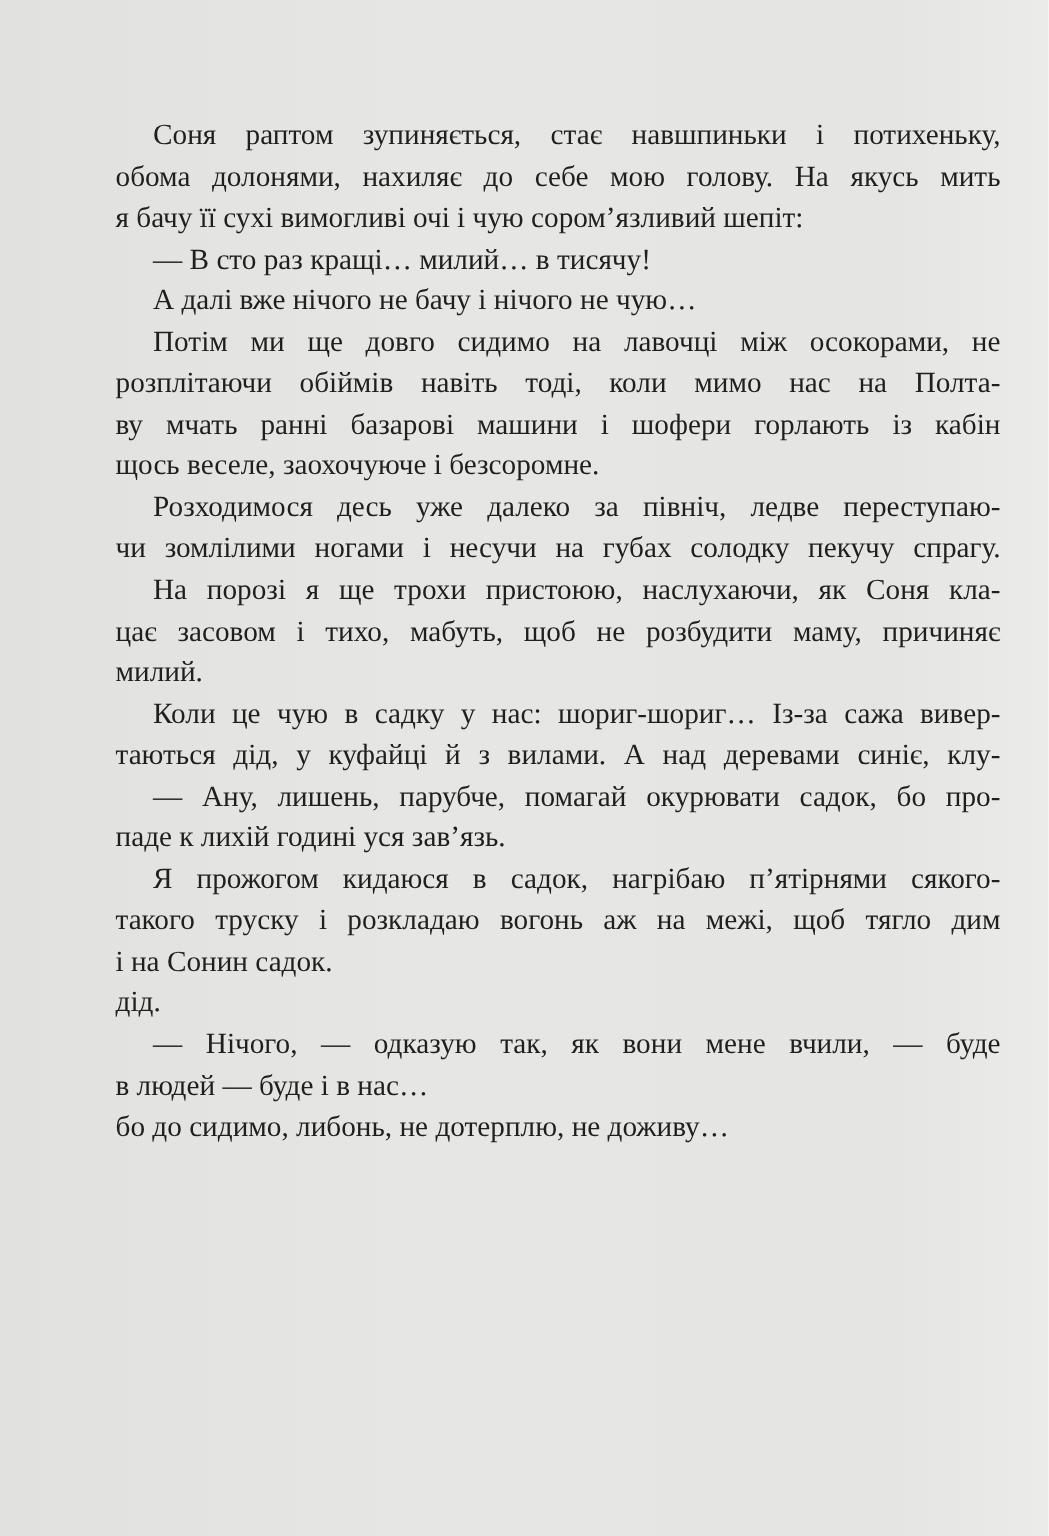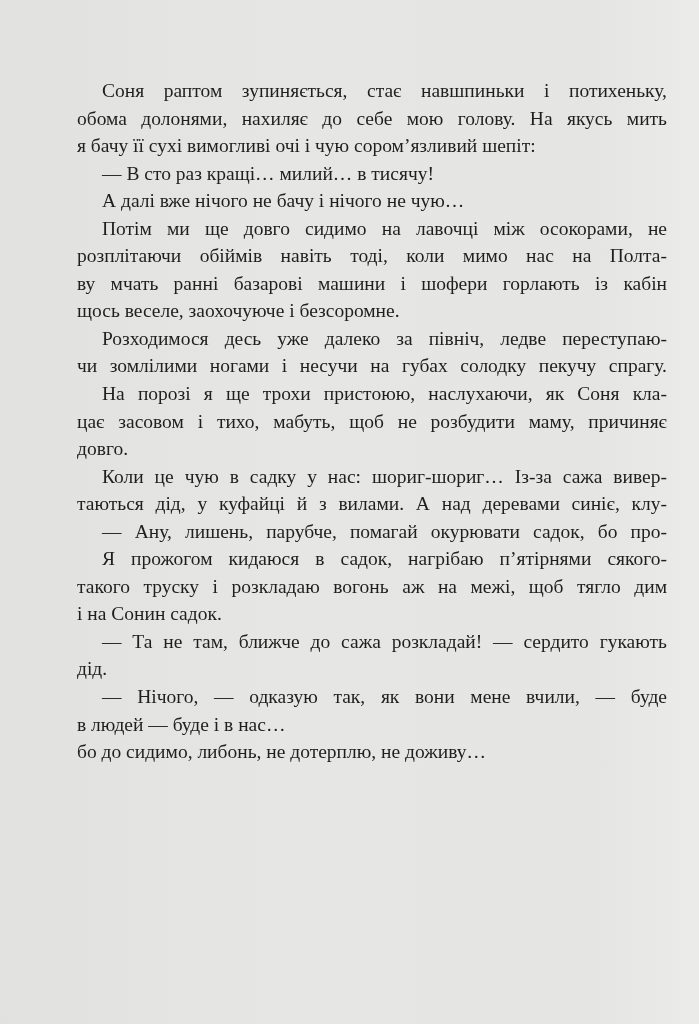"довго." span.line { text: довго -> милий }
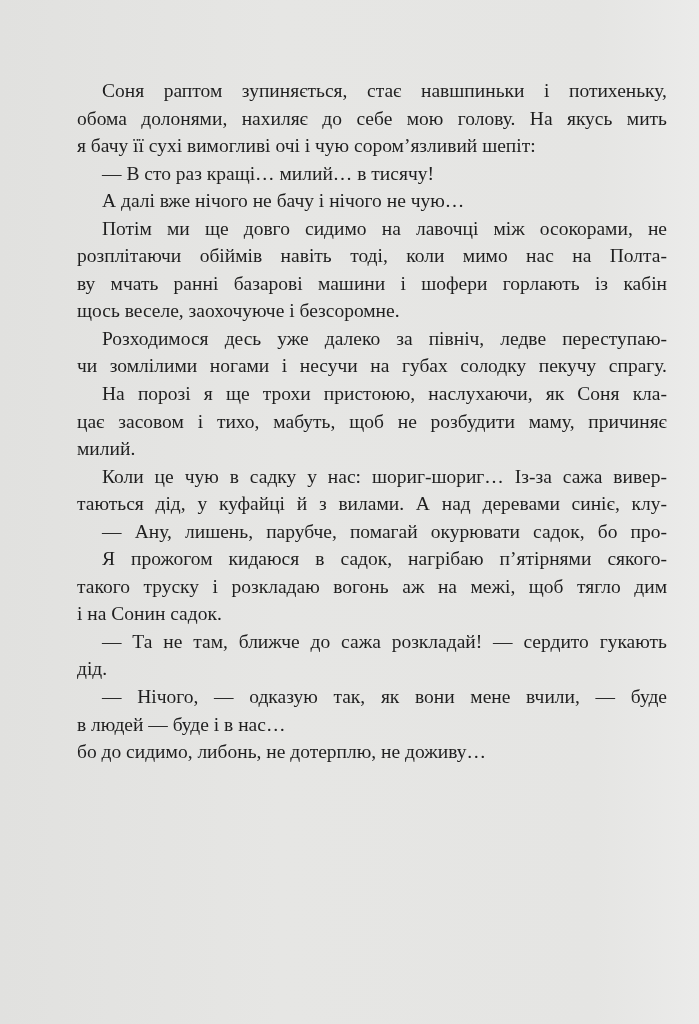"паде к лихій годині уся" span.line { html: none -> <span>паде к лихій годині уся зав’язь.</span> }
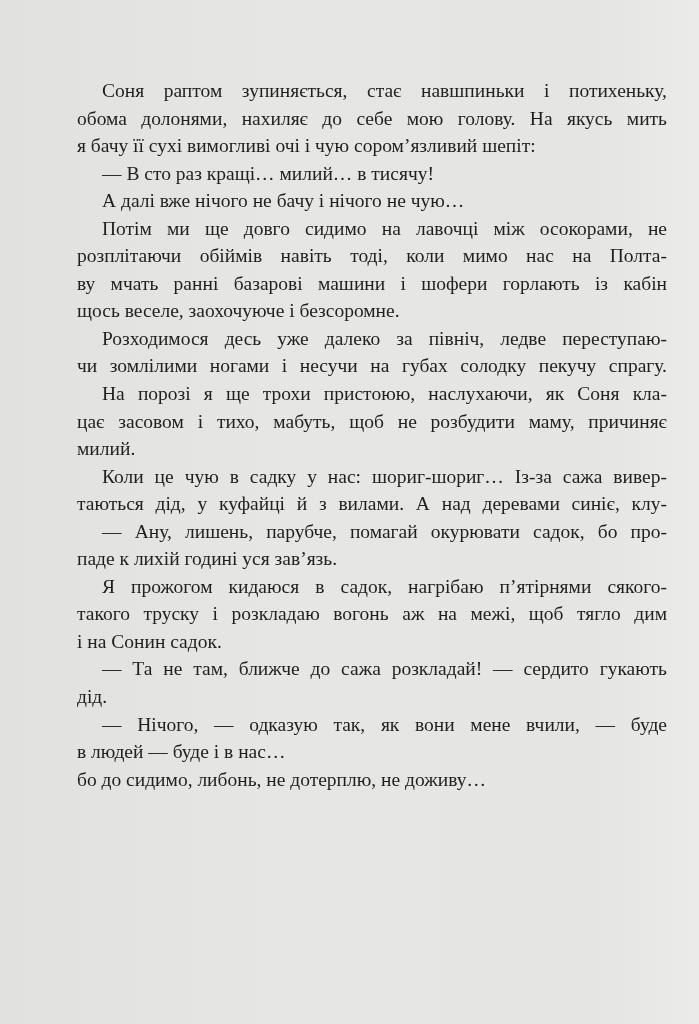"— Та не там, ближче" span.line { html: <span>— Та не там, ближче до сажа розкладай! — сердито гукають</span> -> none }
